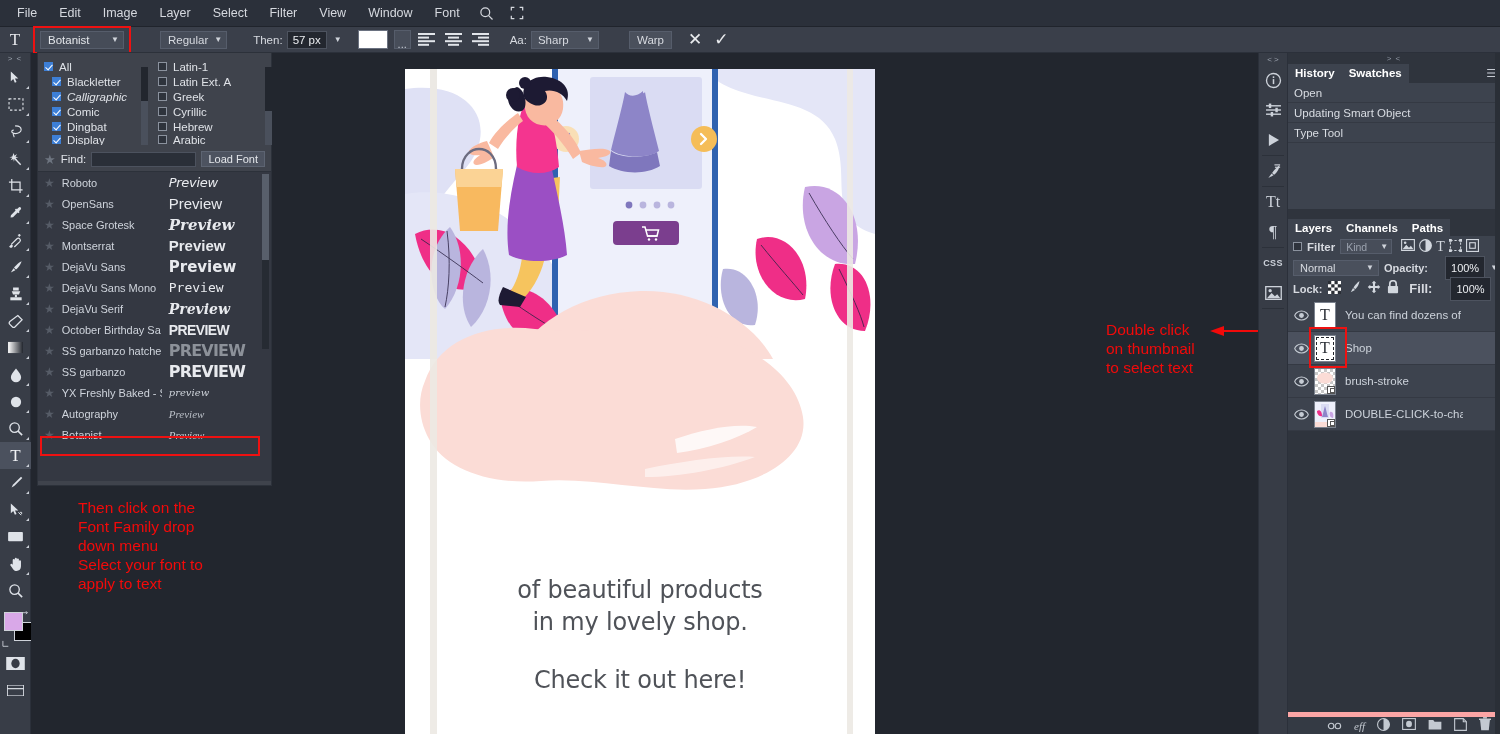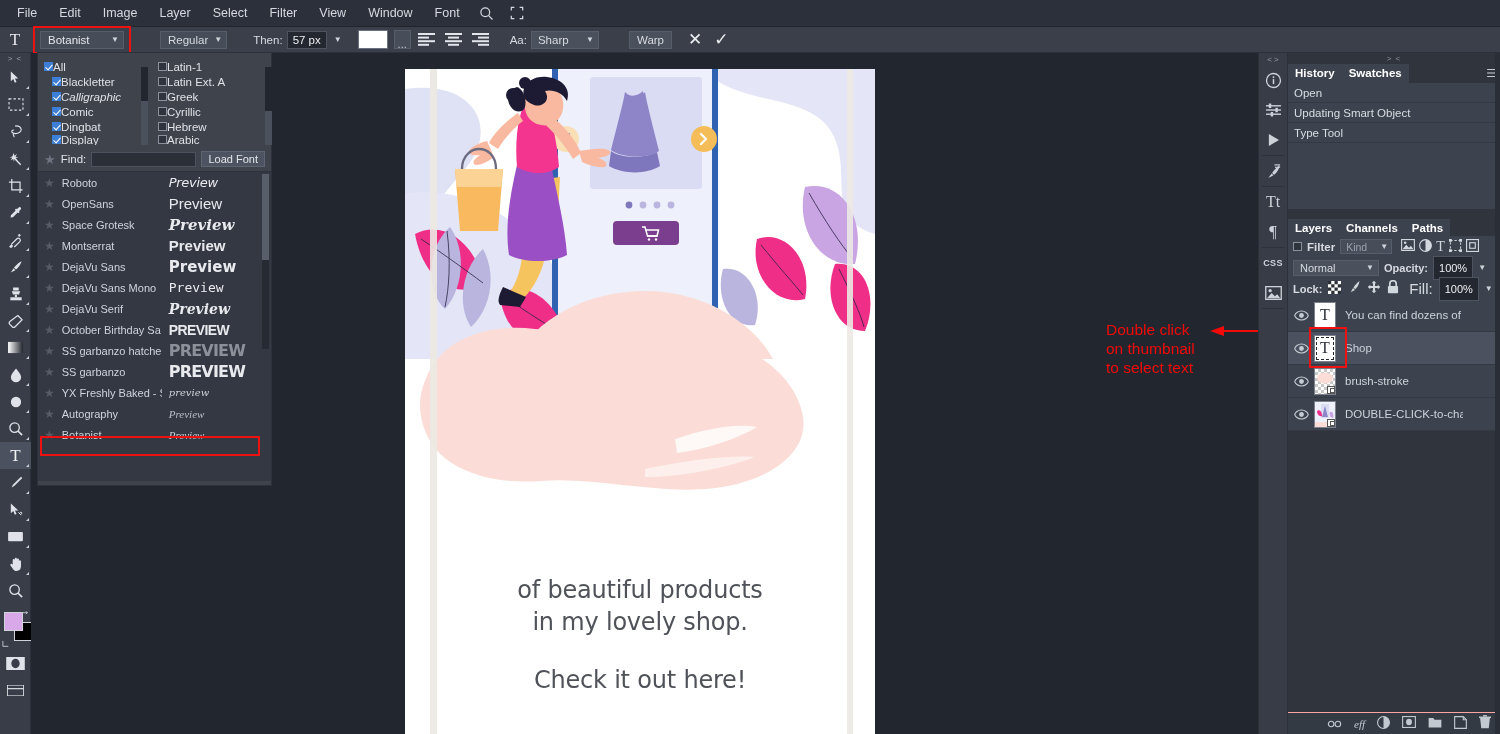"All" .fp-row { gap: none -> 6px }
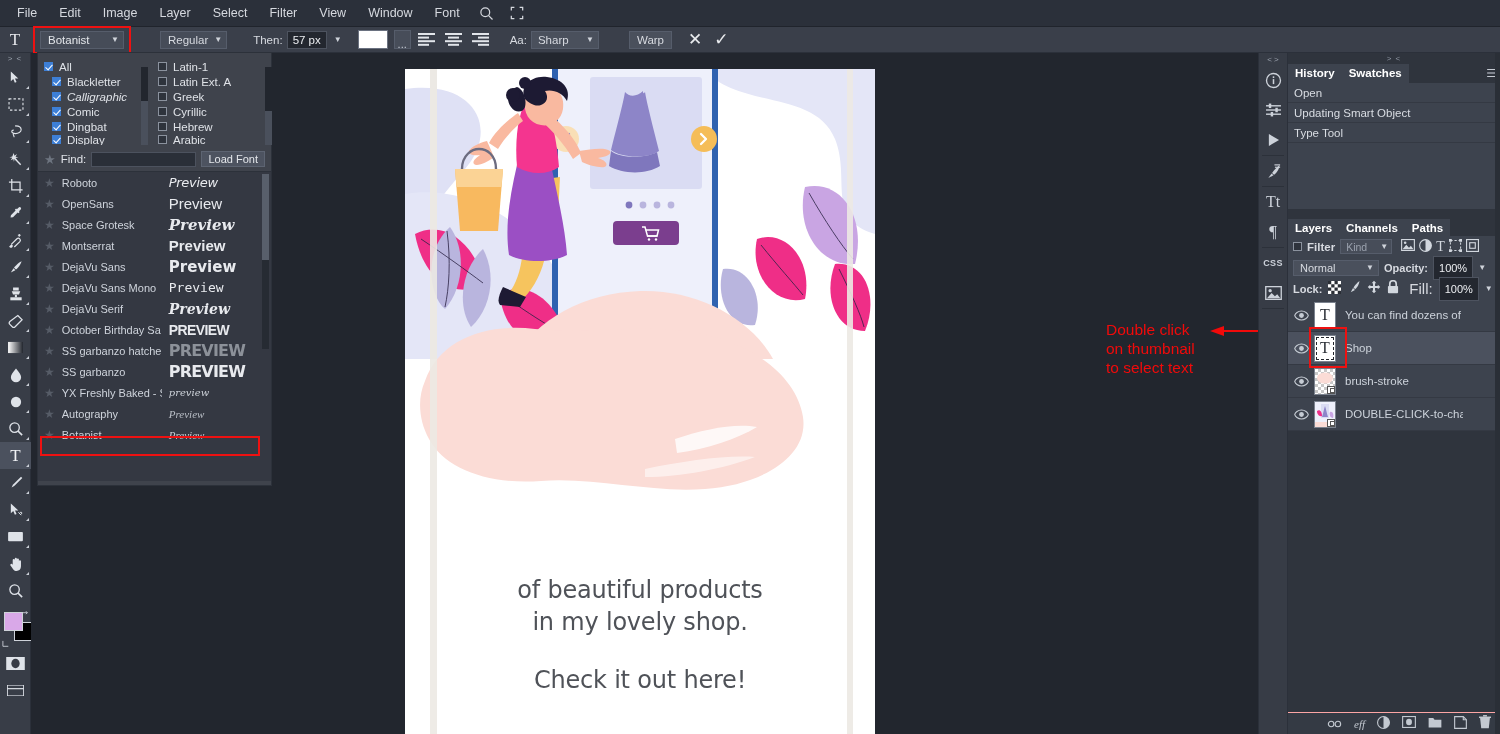"100%" .numbox { margin-left: none -> 12px }
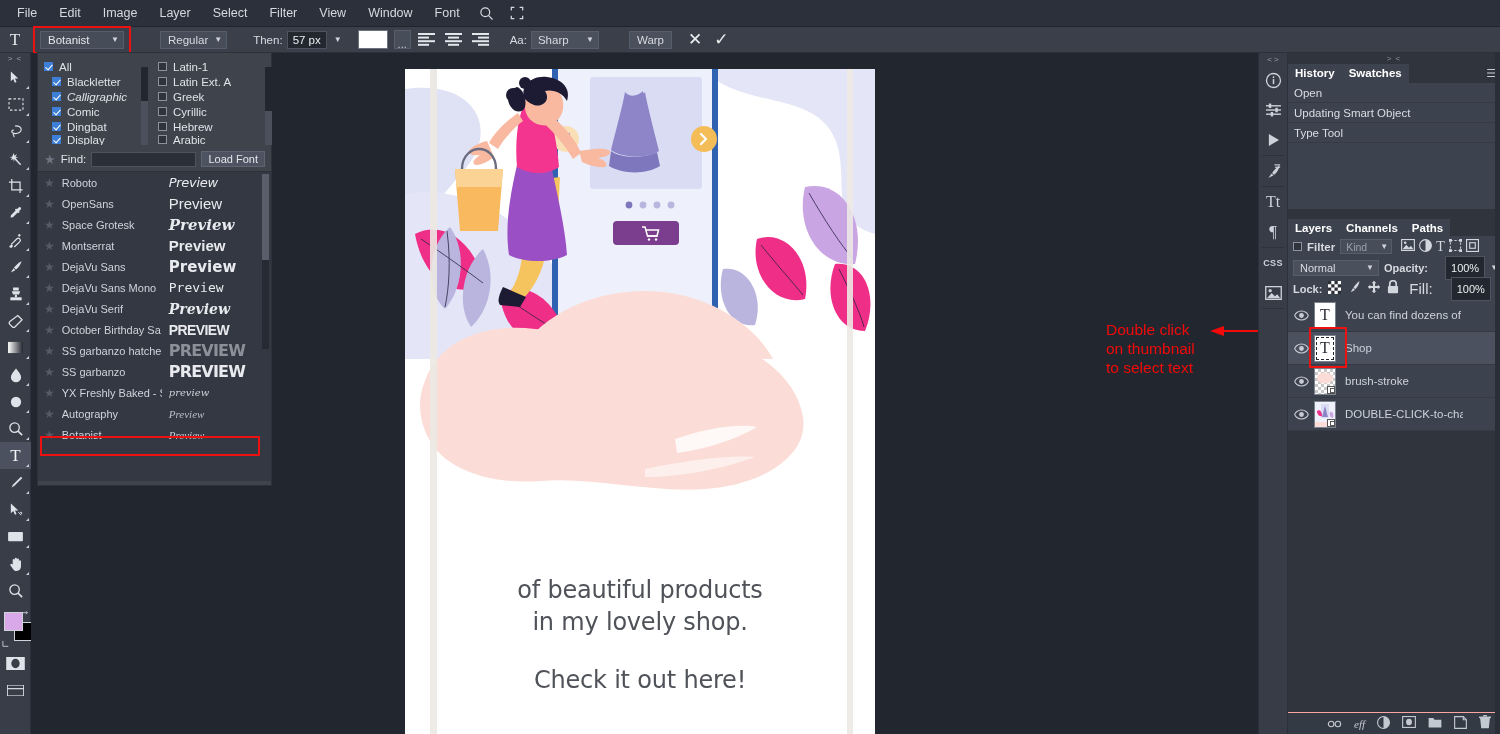"Fill:" span { font-size: 15px -> 13px; font-weight: normal -> bold }
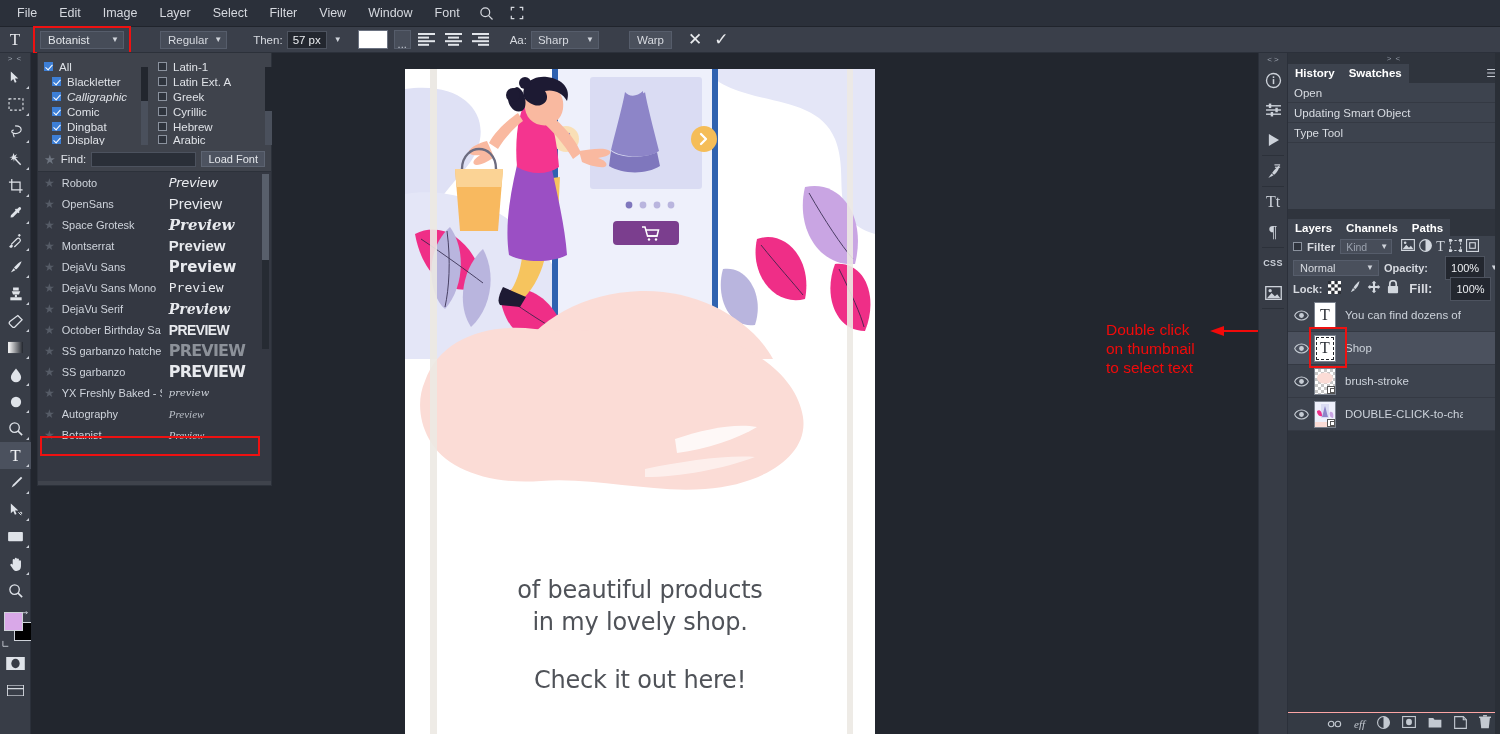"Then click on the" div.ann { html: none -> <div>Then click on the Font Family drop down menu Select your font to apply to text</div> }
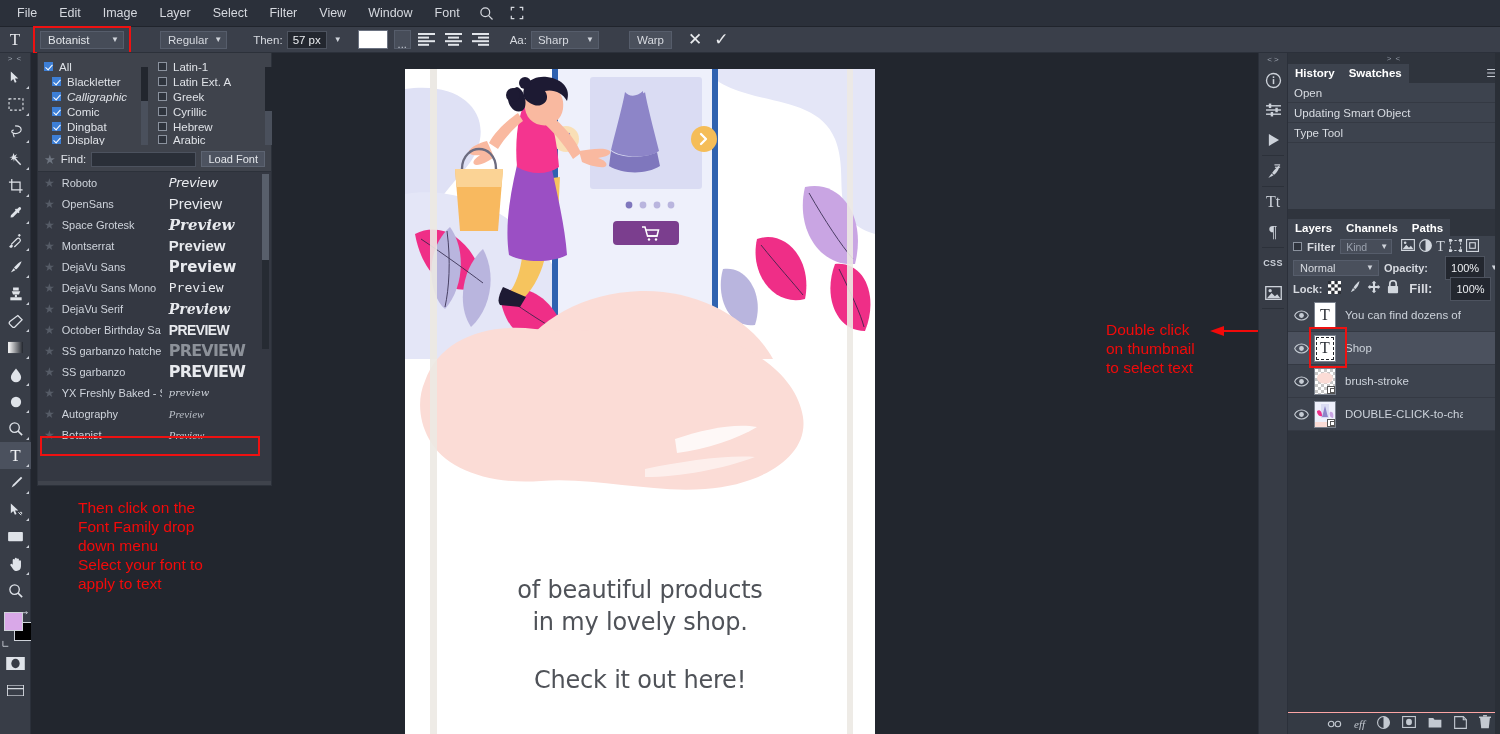"eff" .lp-bottom { border-top: 1px solid #fca5a5 -> 5px solid #fca5a5 }
